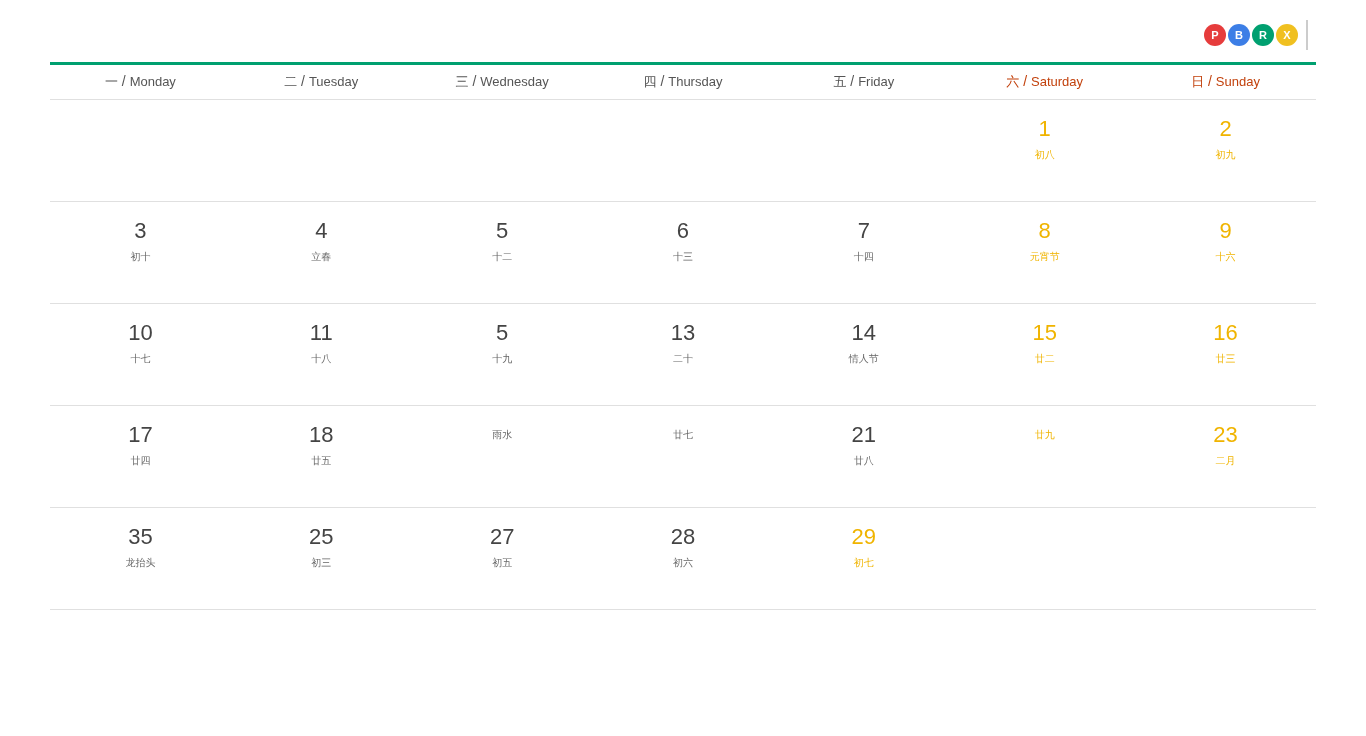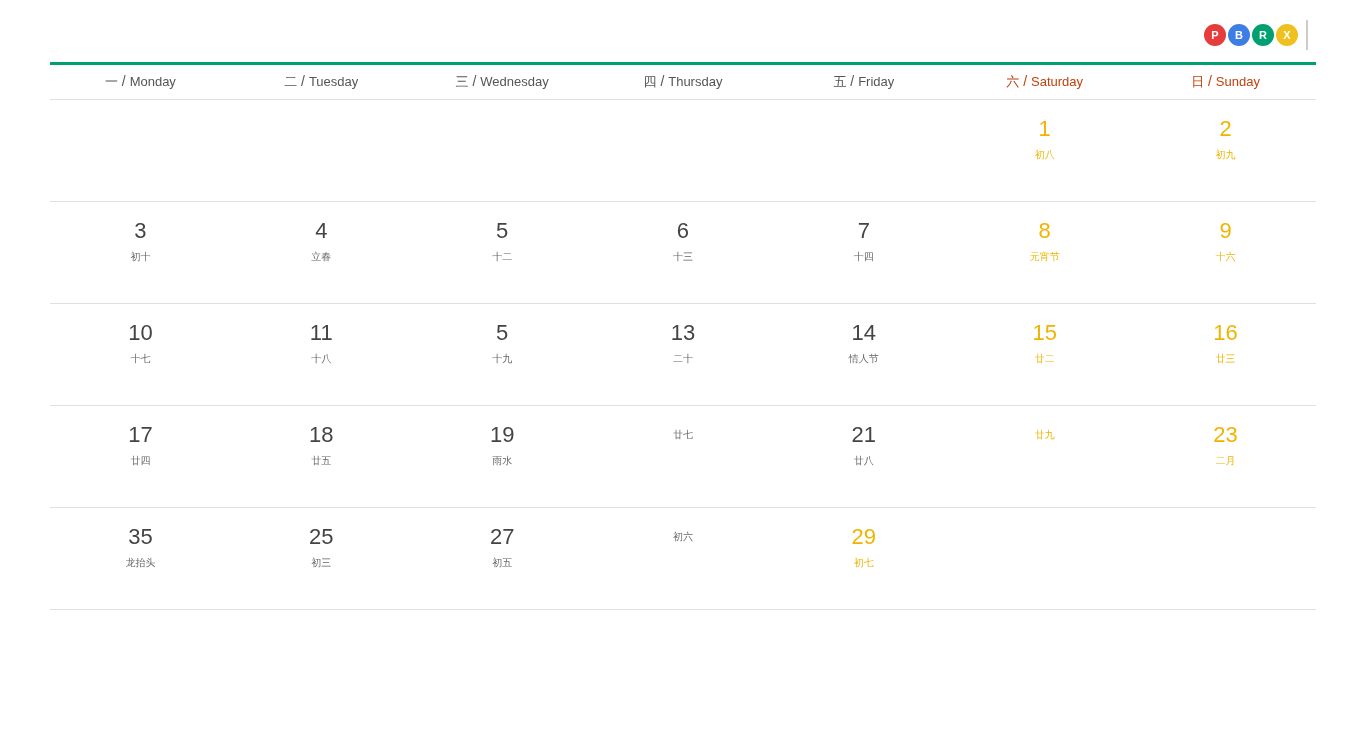"19" div.cal-day { html: <div>19</div> -> none }
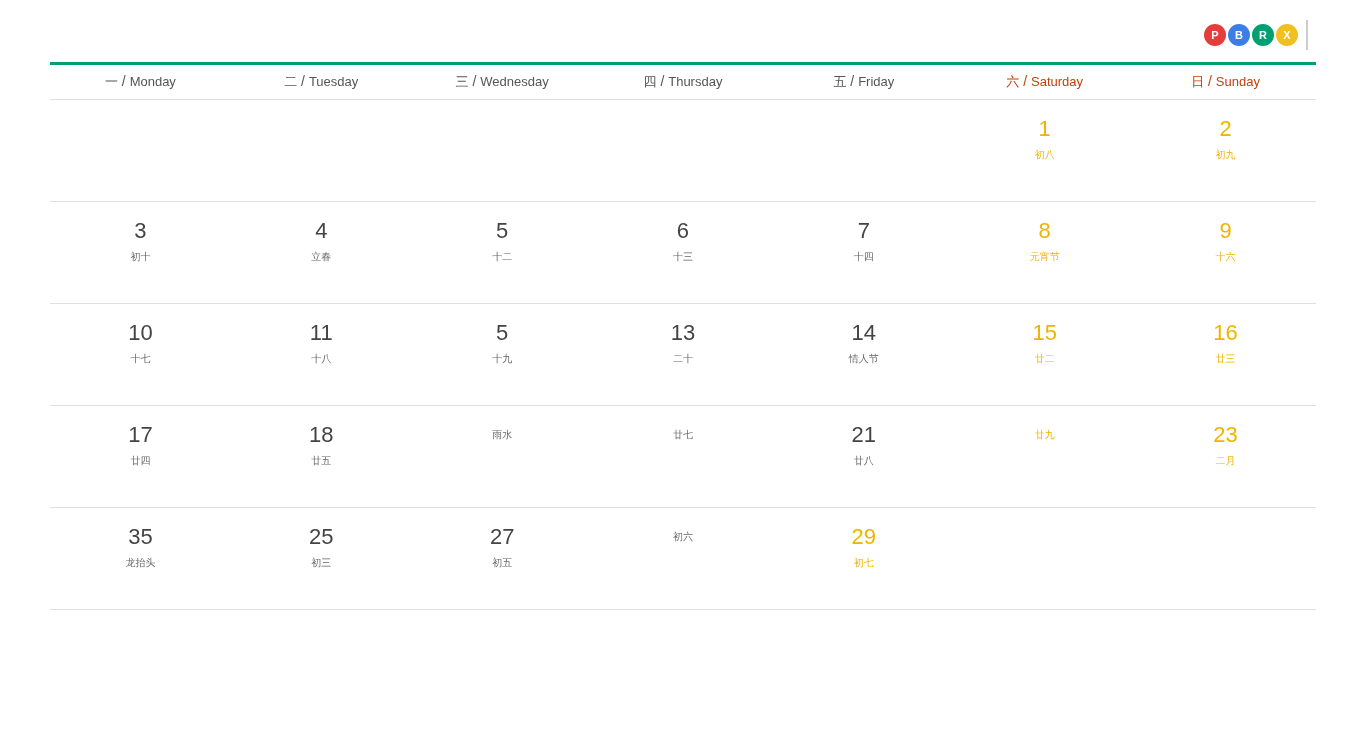"28" div.cal-day { html: none -> <div>28</div> }
